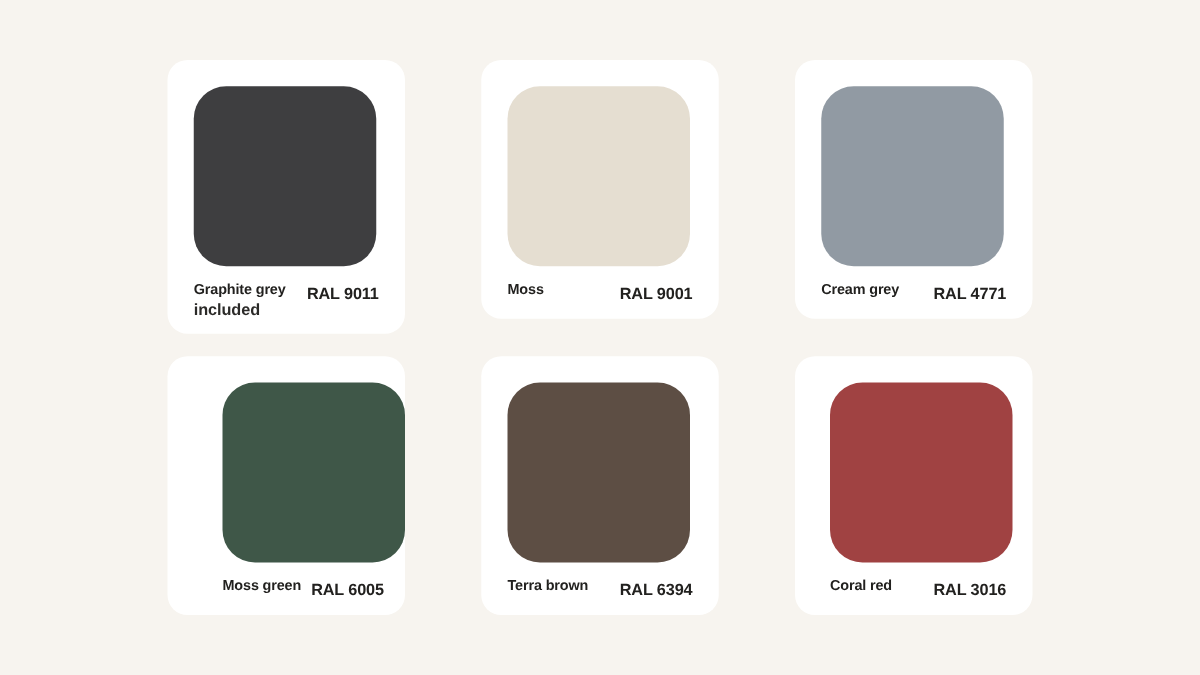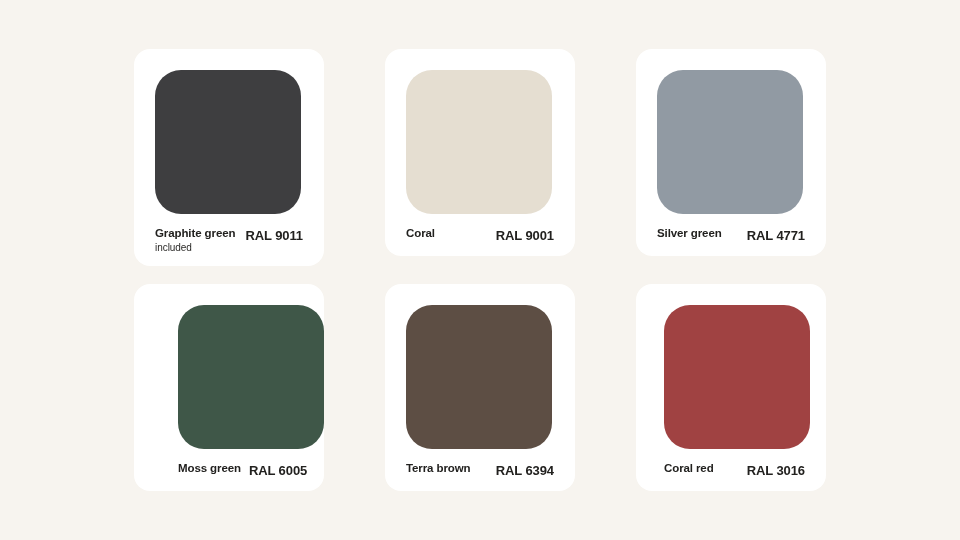"Graphite green" span.swatch-name { text: green -> grey }
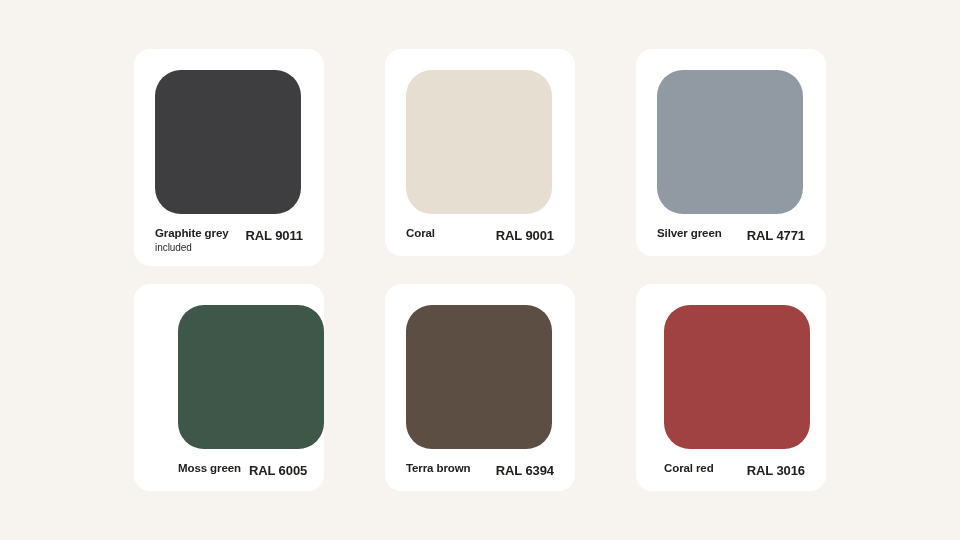"Coral" span.swatch-name { text: Coral -> Moss }
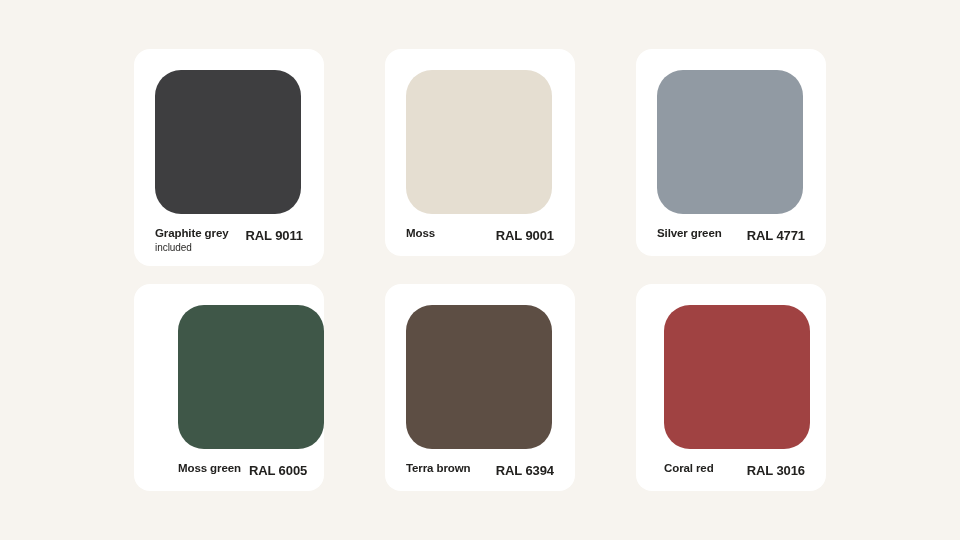"Silver green" span.swatch-name { text: Silver green -> Cream grey }
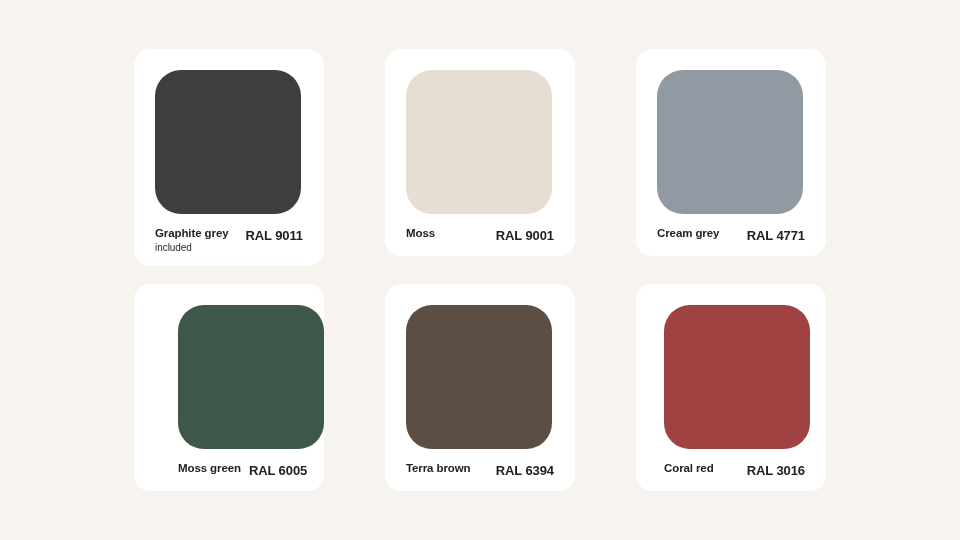"included" .swatch-note { font-size: 10px -> 13px; font-weight: normal -> bold }
